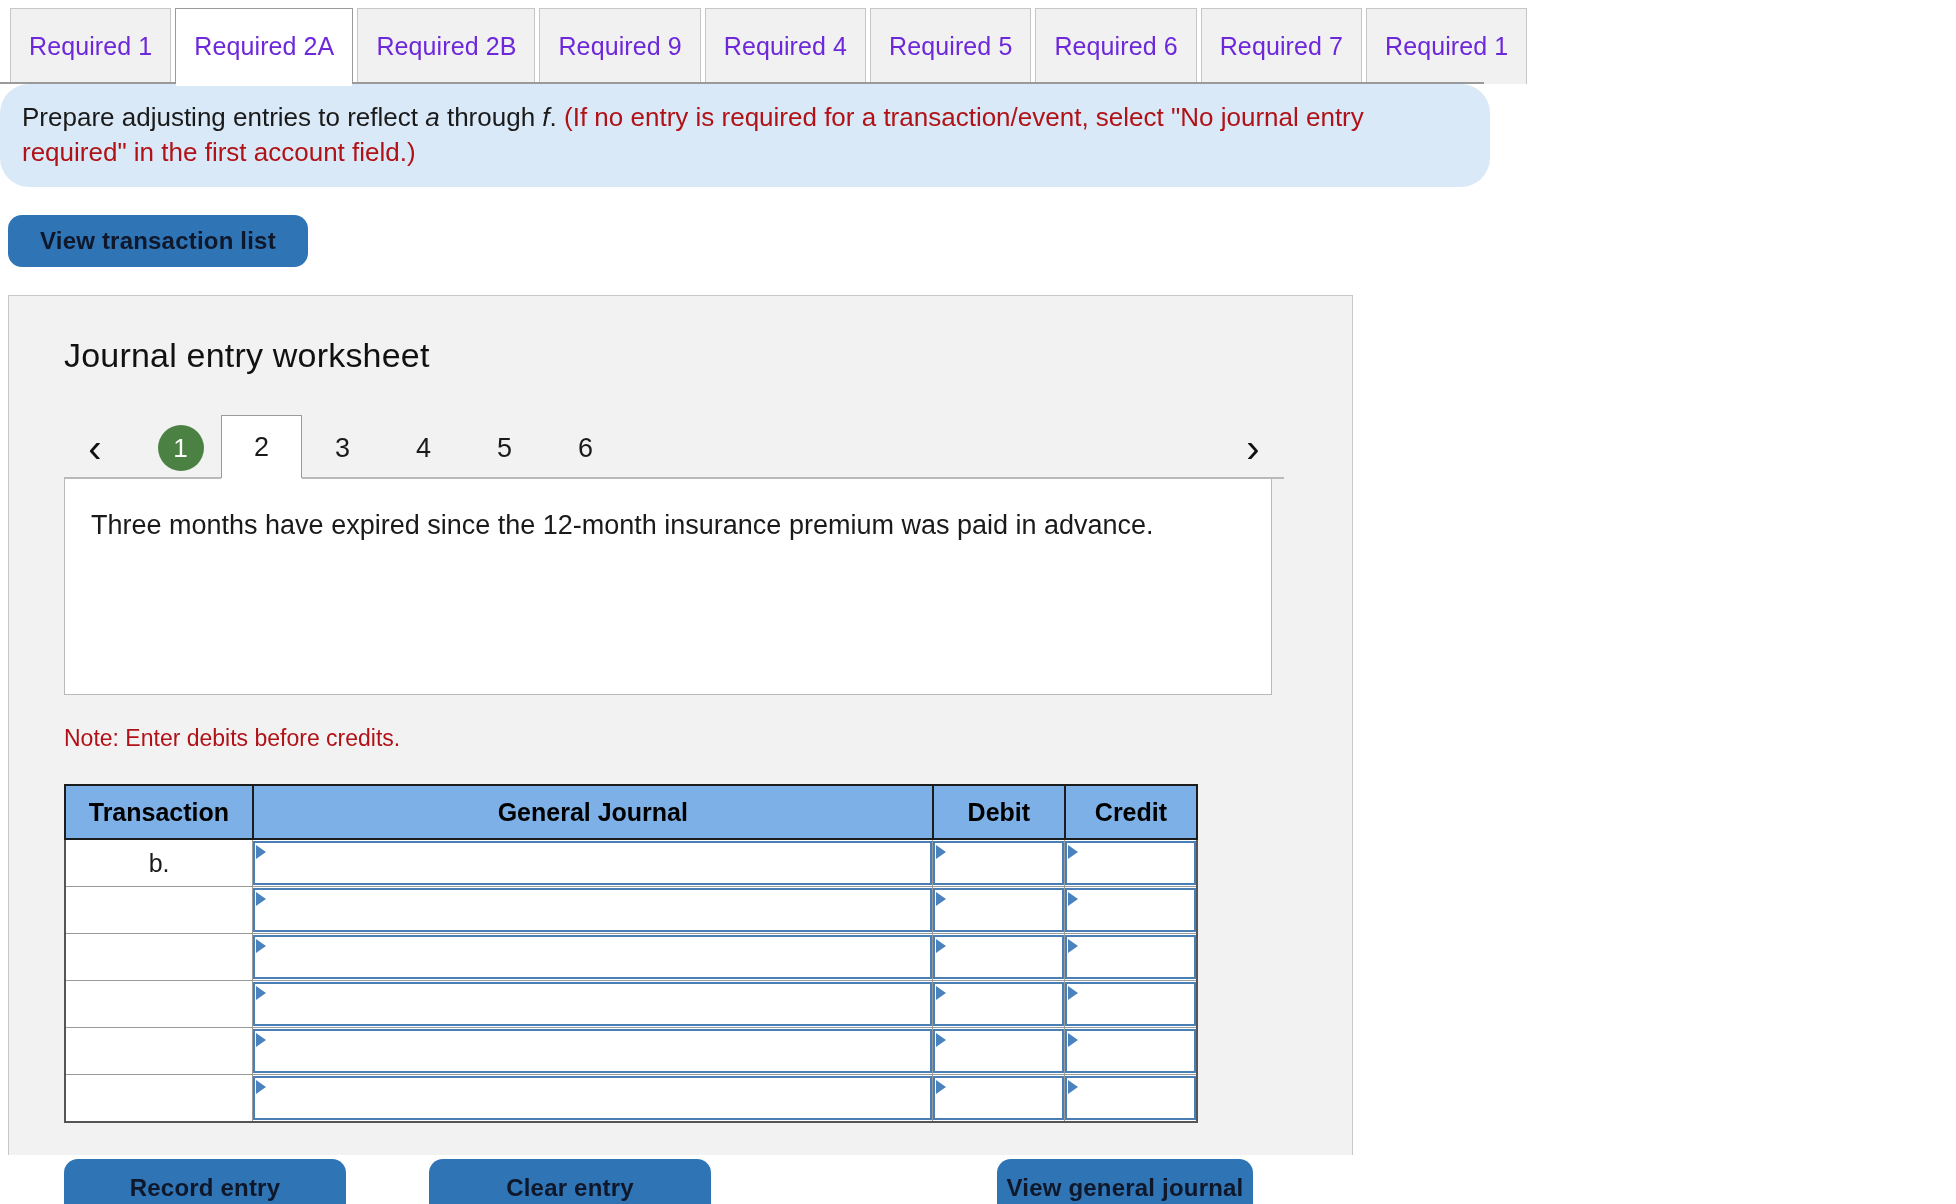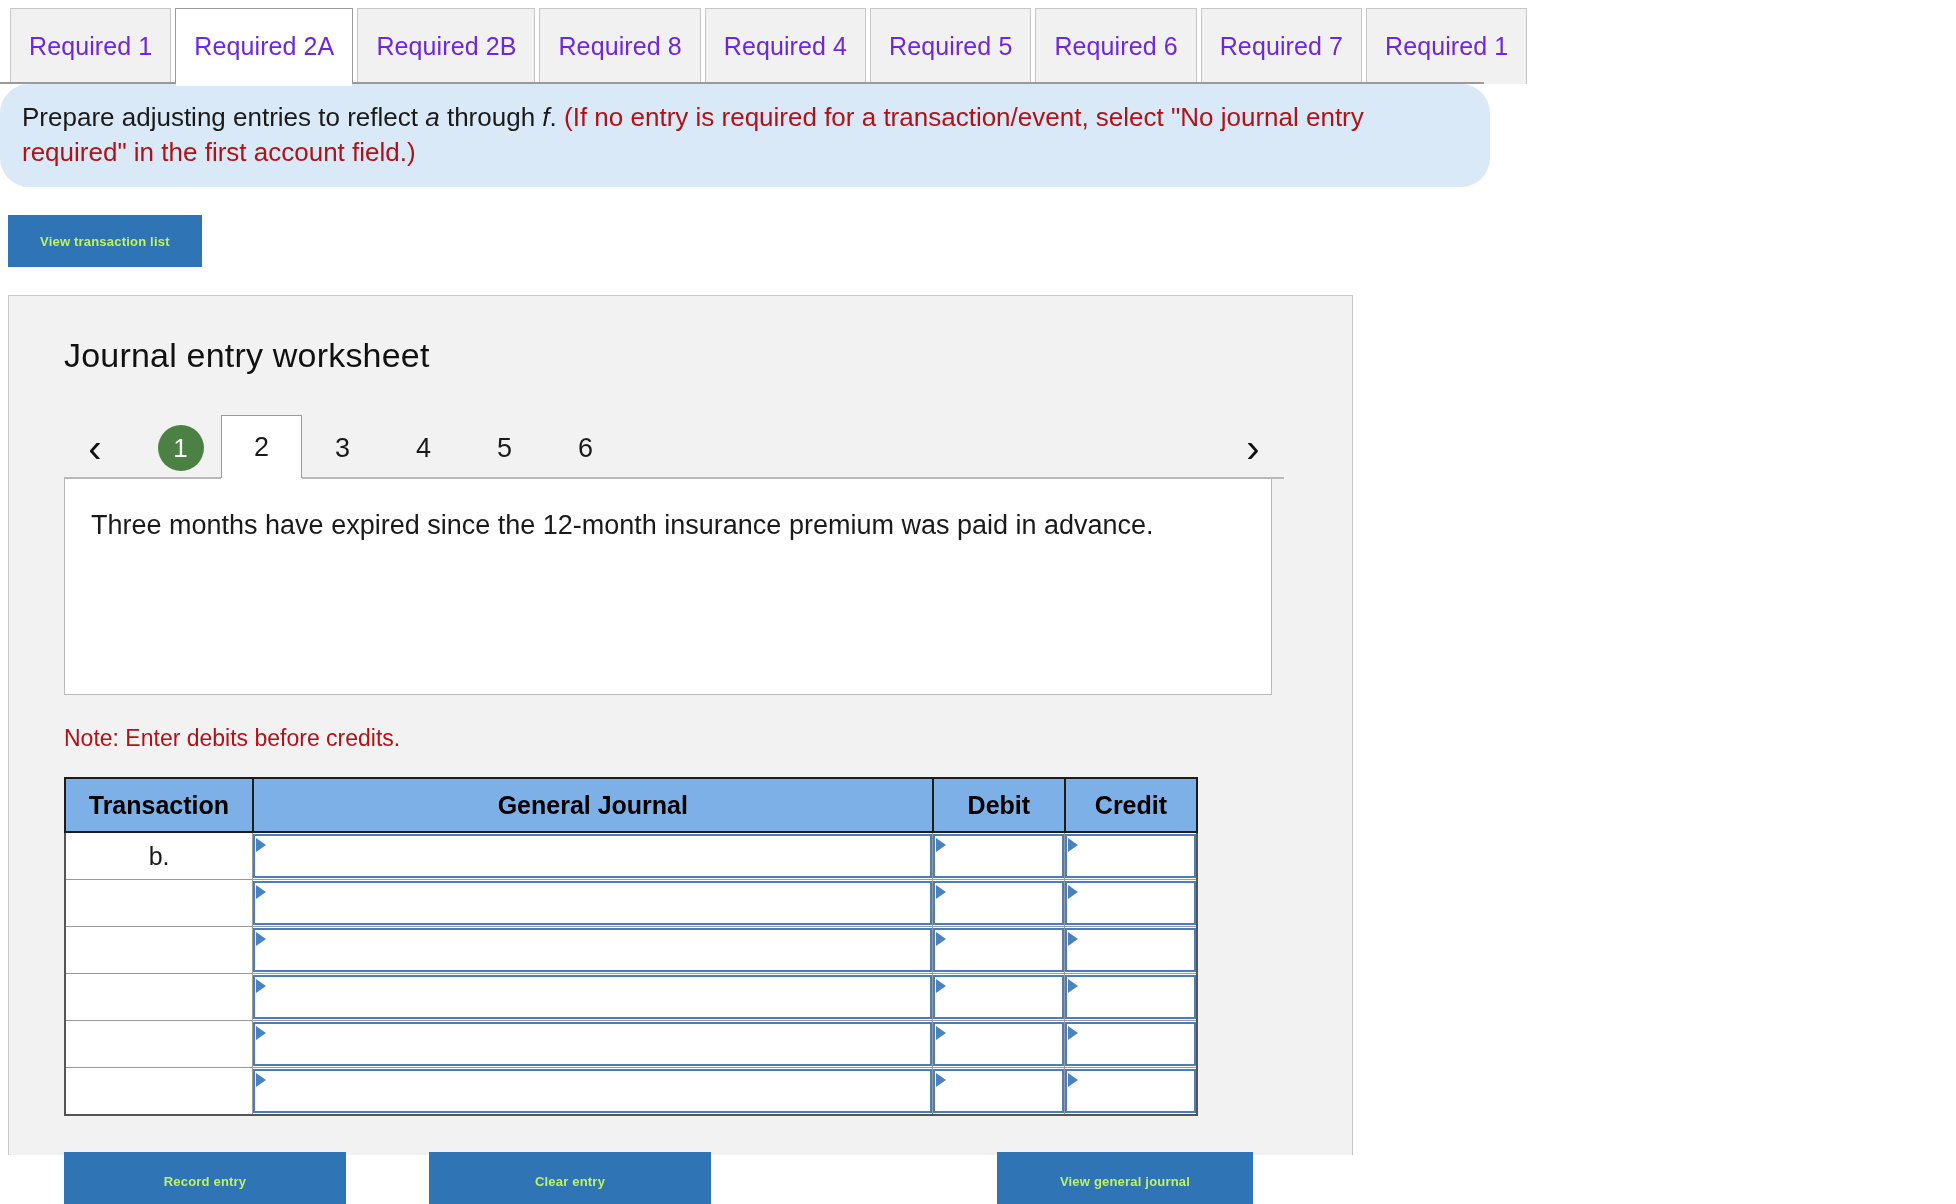"Required 8" span { text: 8 -> 9 }
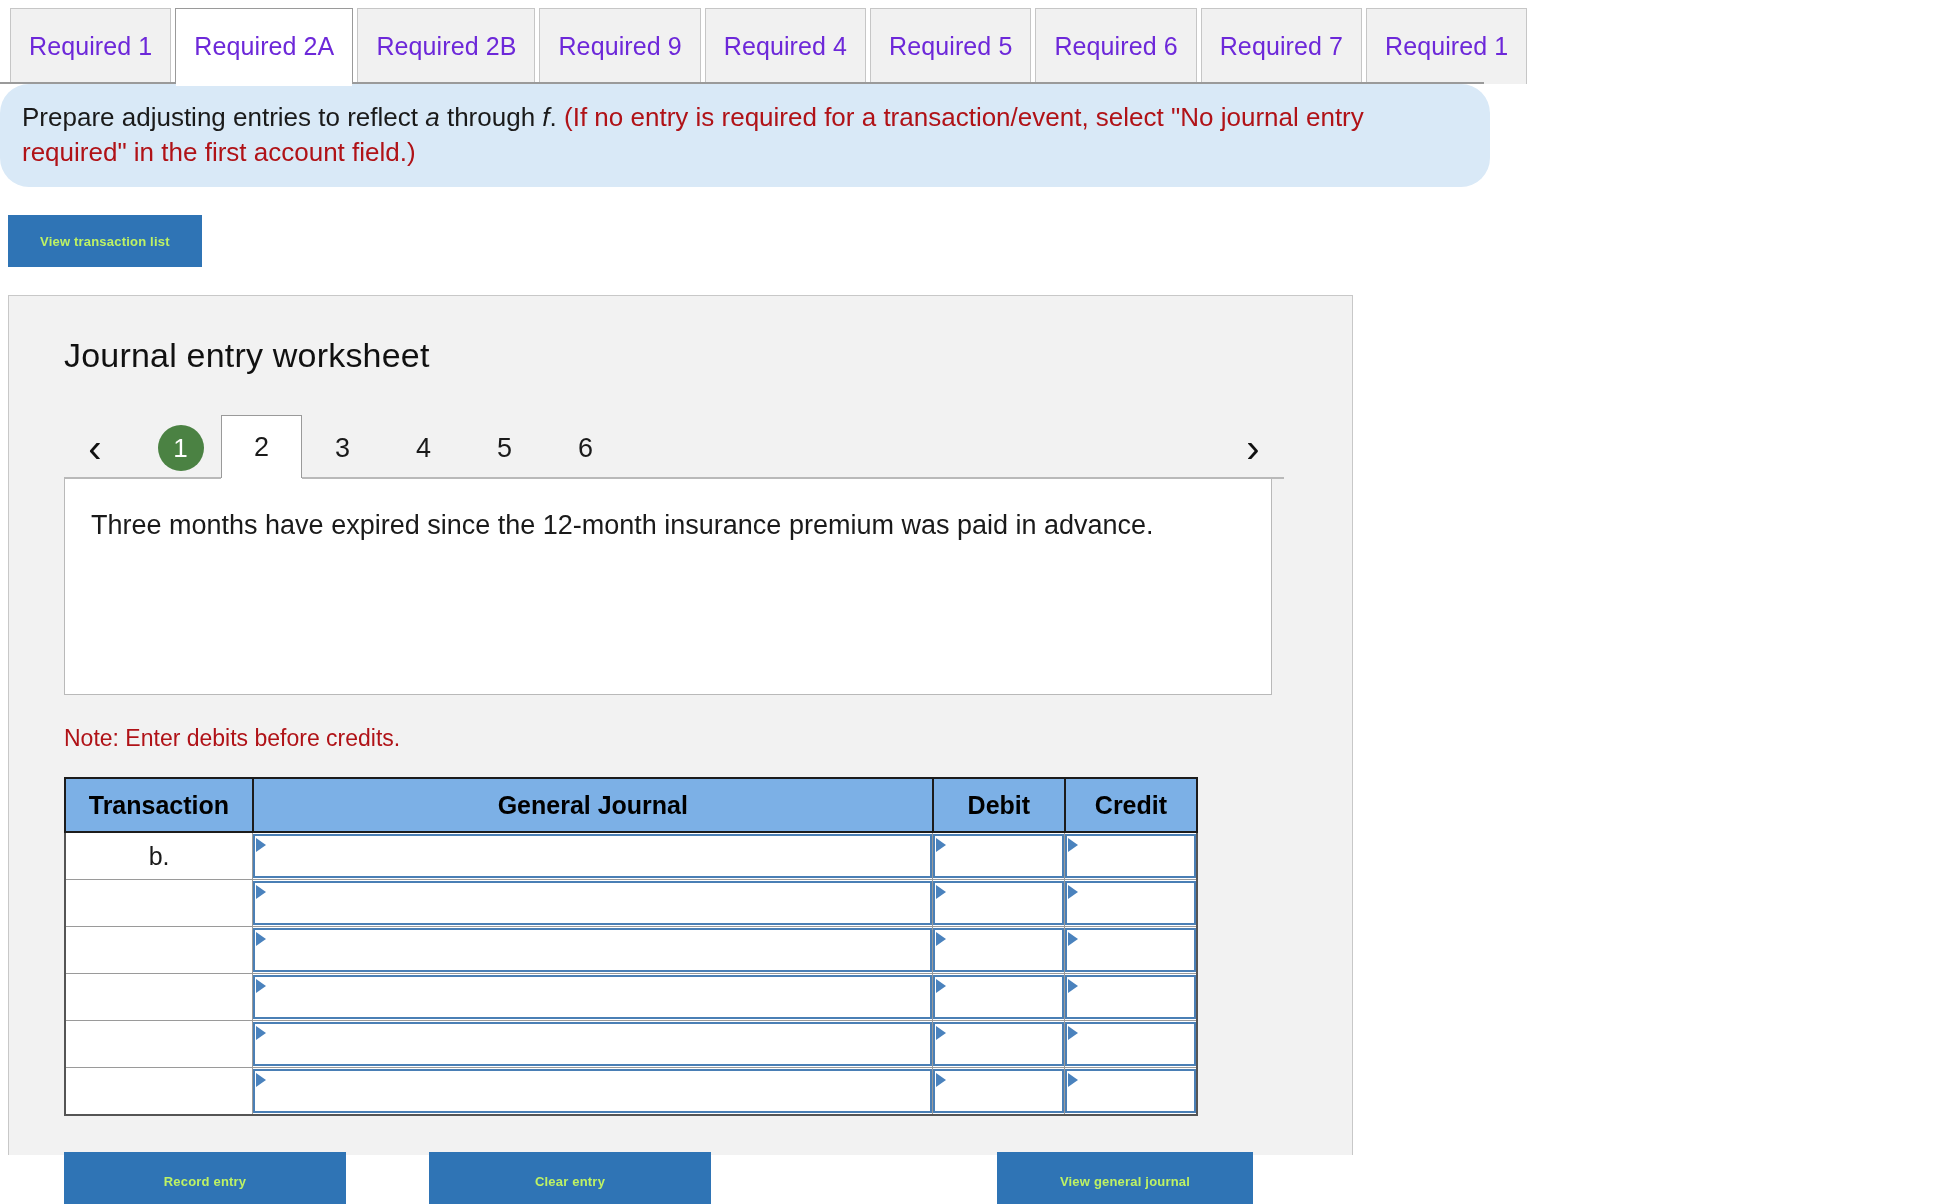"View transaction list" .btn-blue { border-radius: 0 -> 14px; color: #bef264 -> #0f172a; font-size: 13px -> 24px }
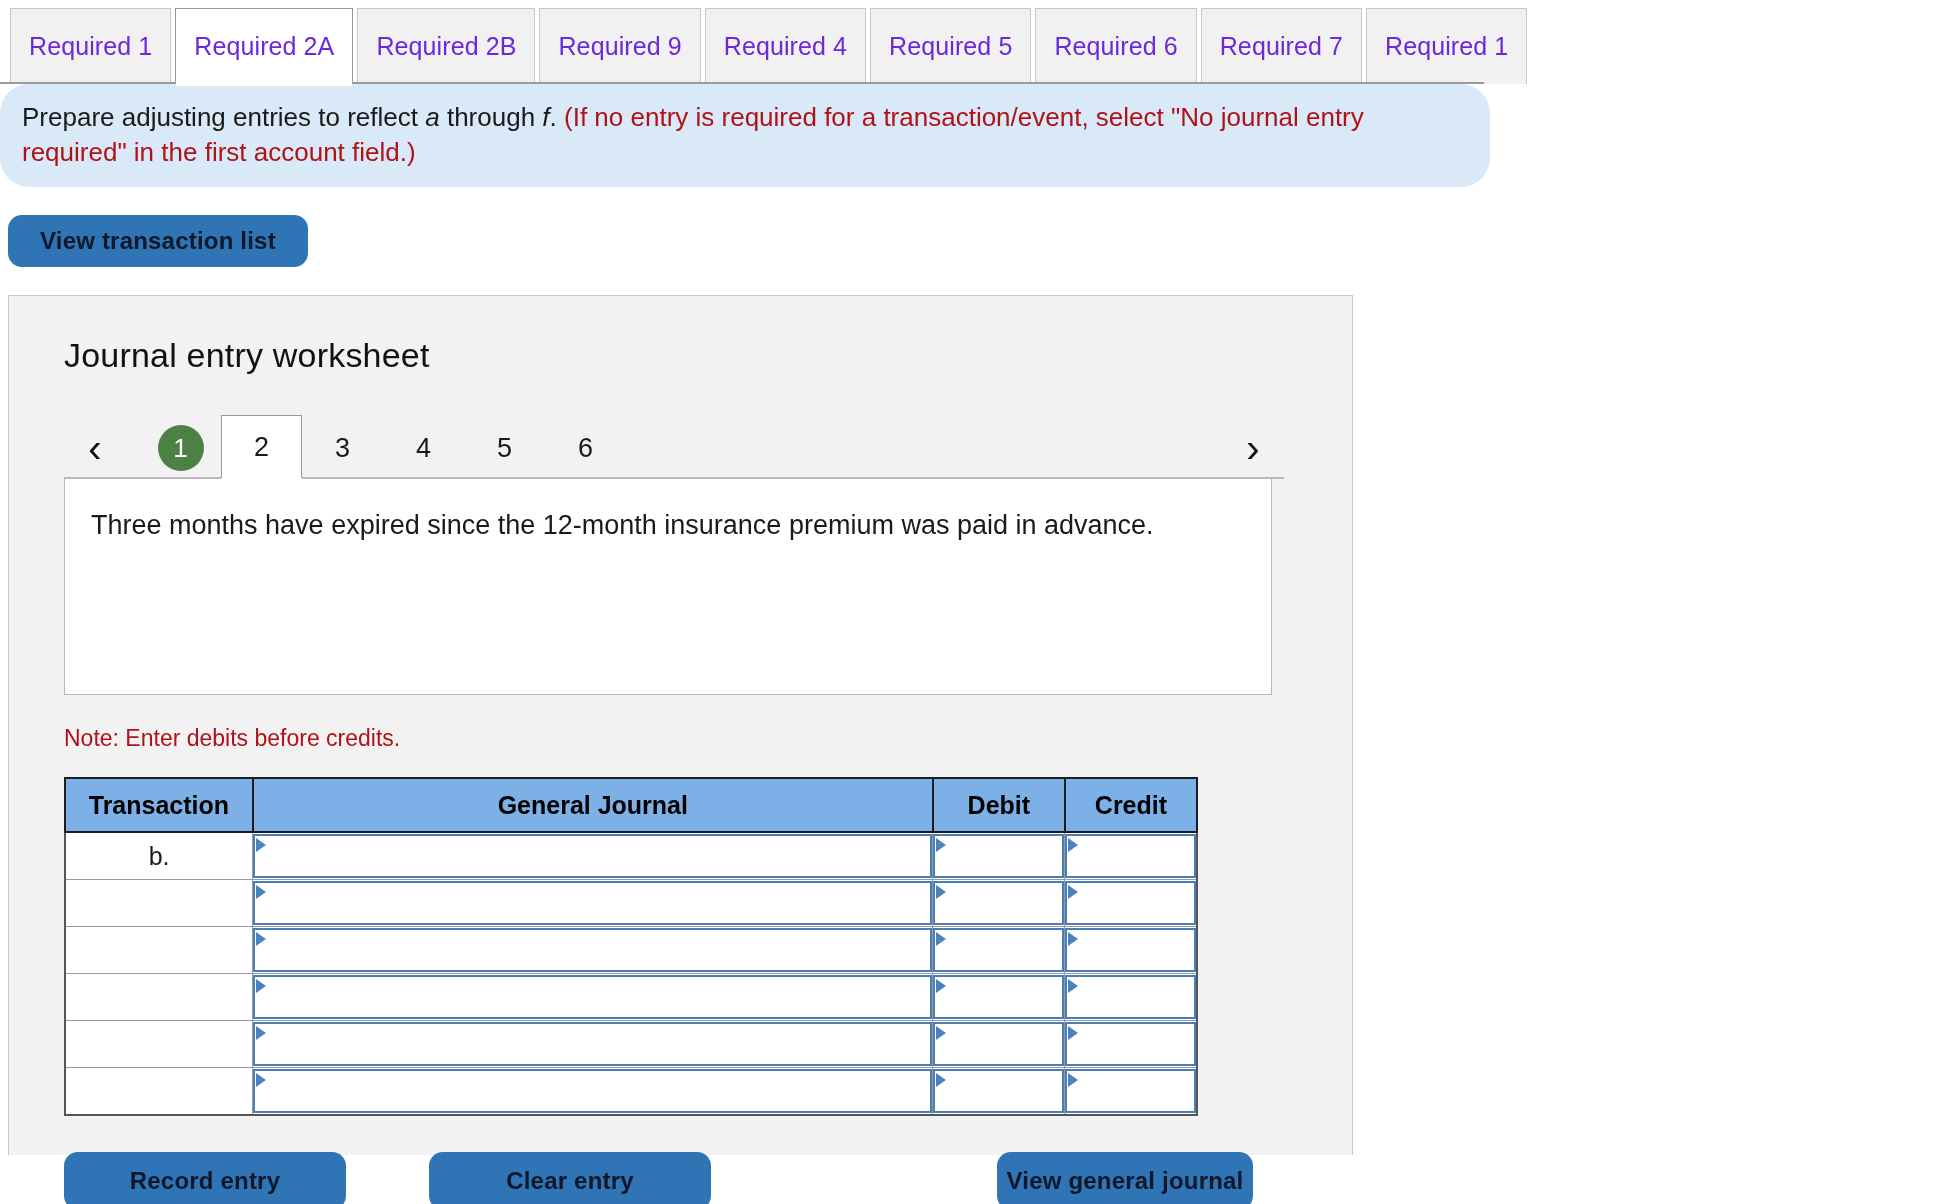"Note: Enter debits before credits." .note-text { margin: 30px 0 25px 0 -> 30px 0 32px 0 }
